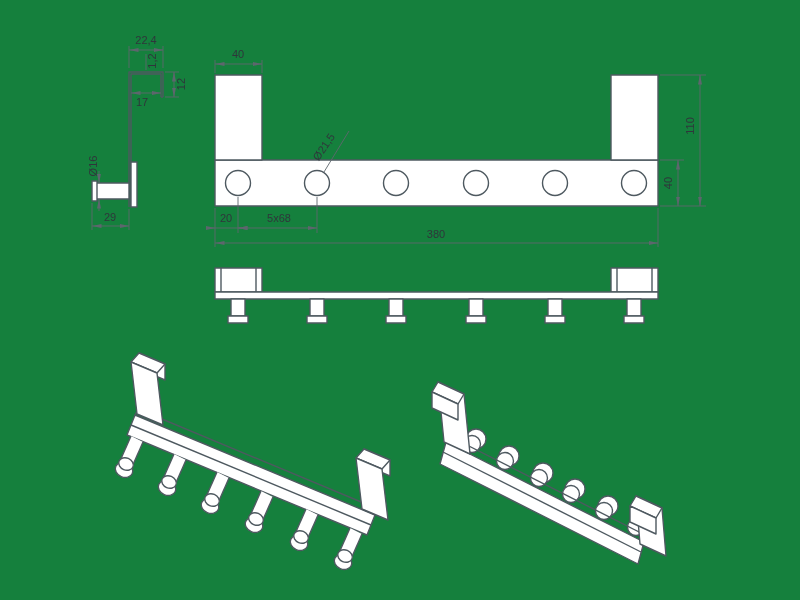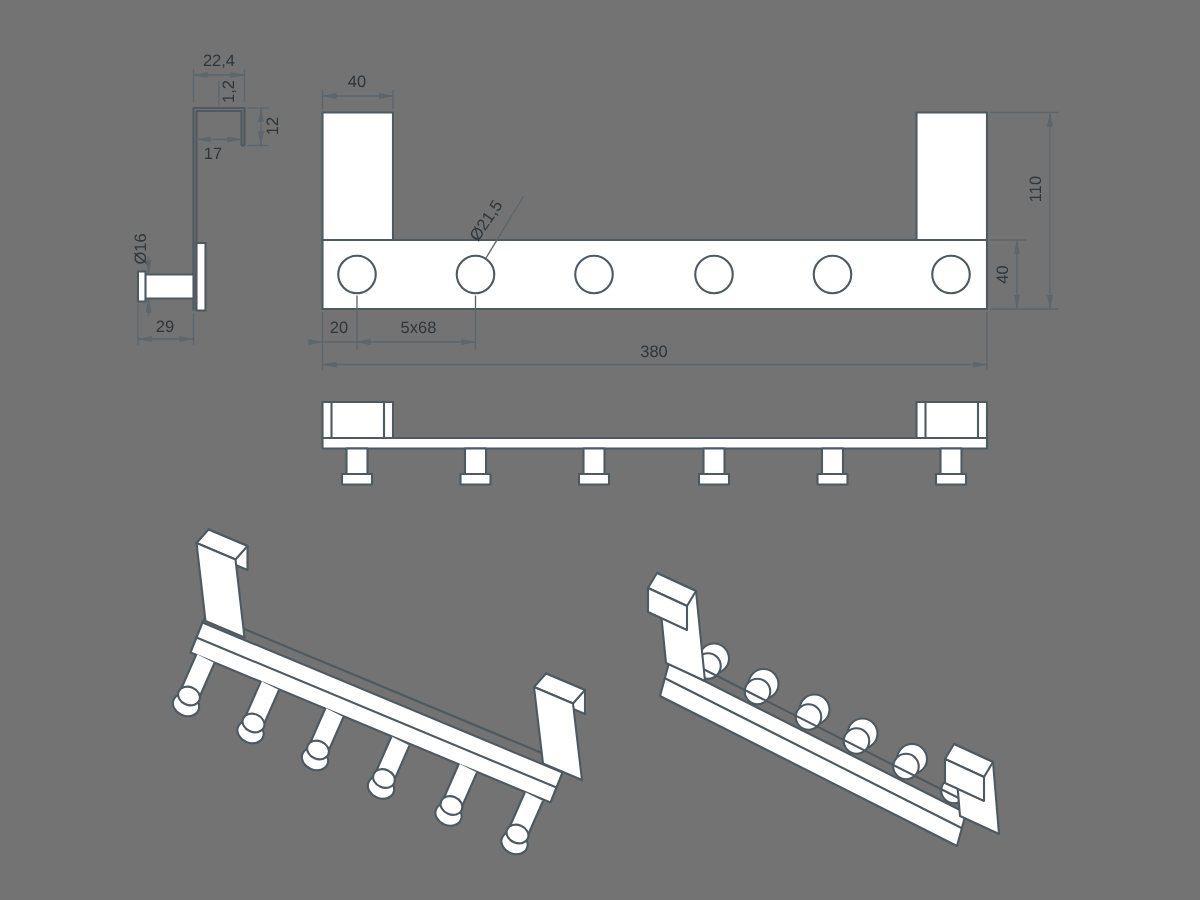"22,4" .sheet { background: #737373 -> #15803d }
